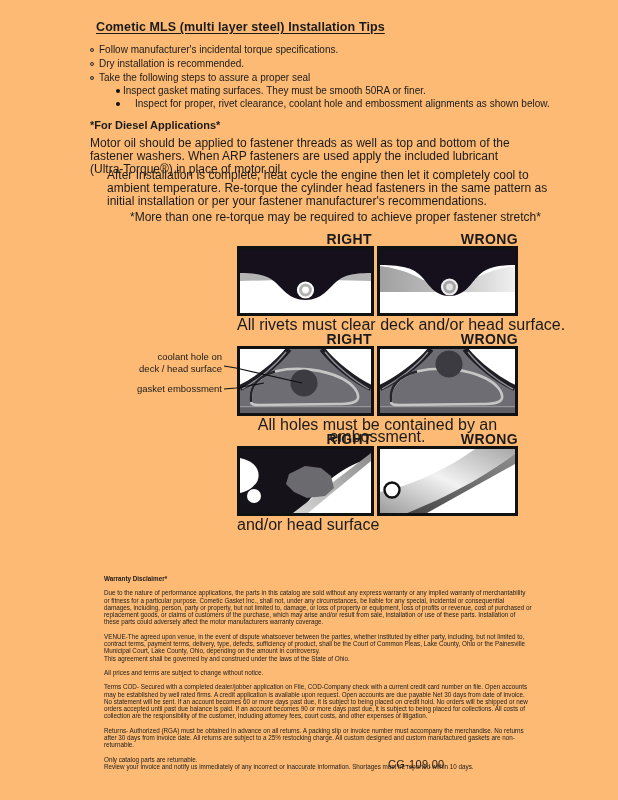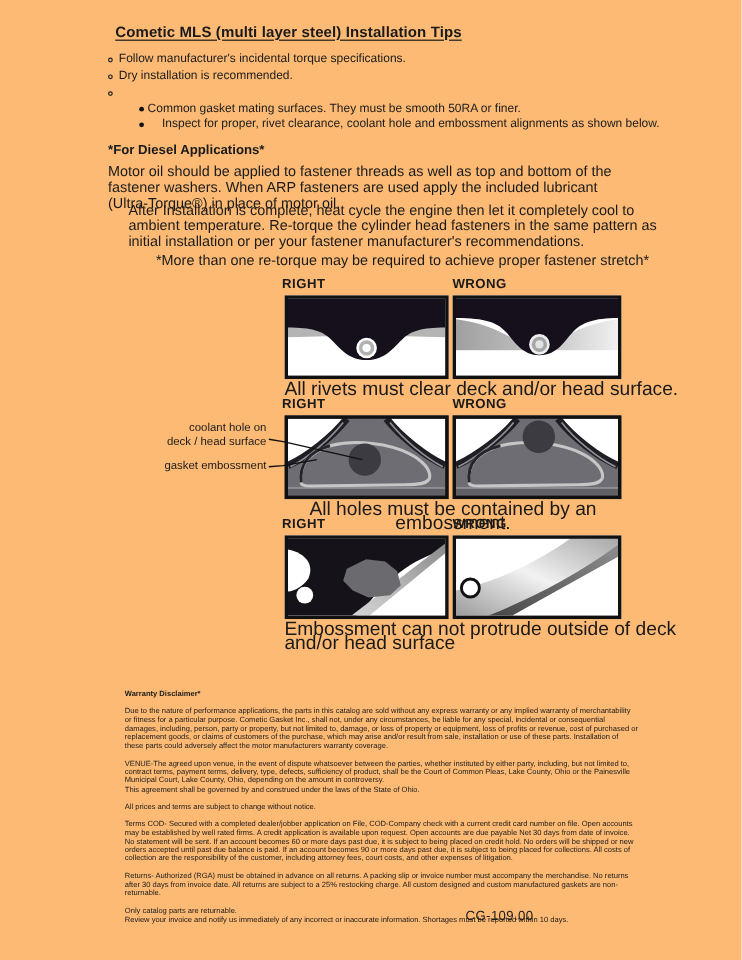"Take the following steps to" div.line { html: none -> <div>Take the following steps to assure a proper seal</div> }
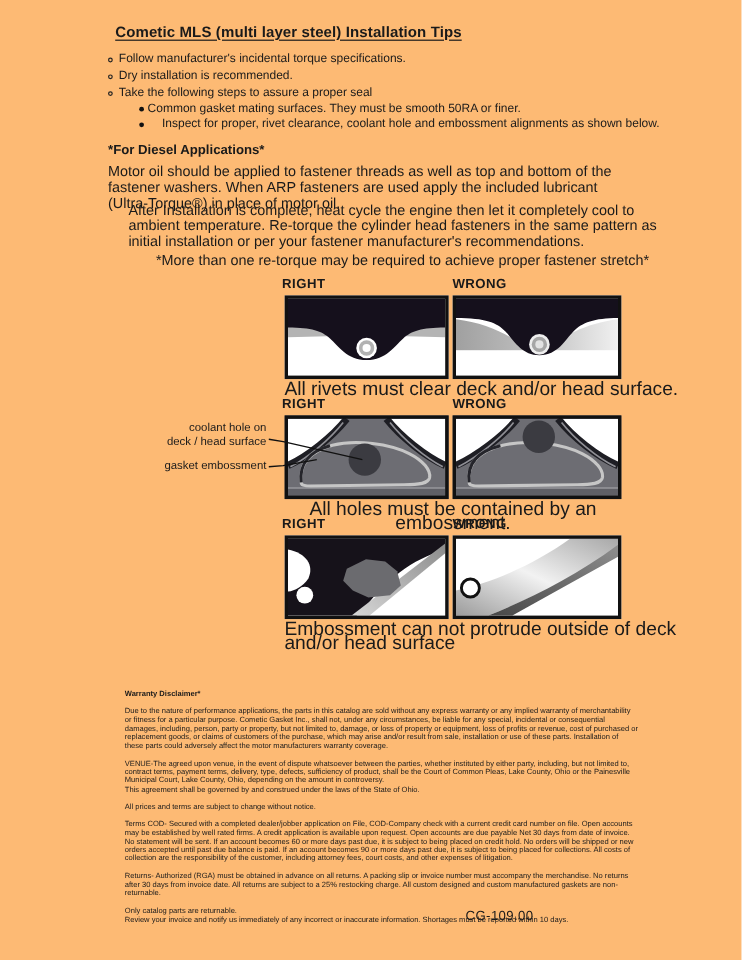"Common gasket mating surfaces. They" div.line { text: Common -> Inspect }
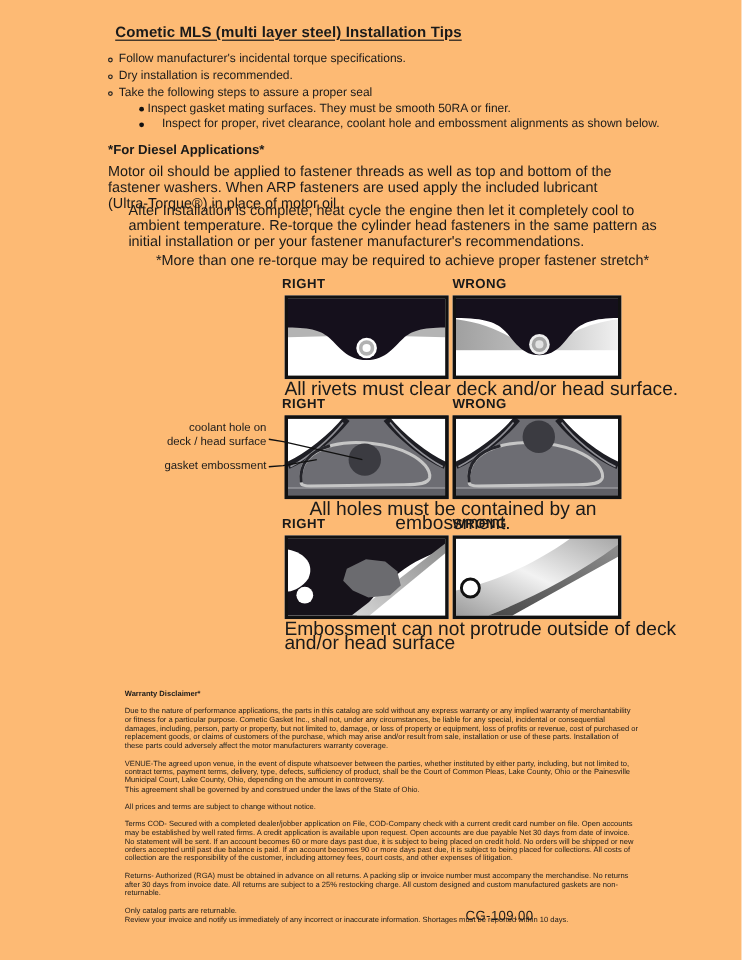"RIGHT" .rw-label { font-size: 11px -> 14px; text-align: left -> right }
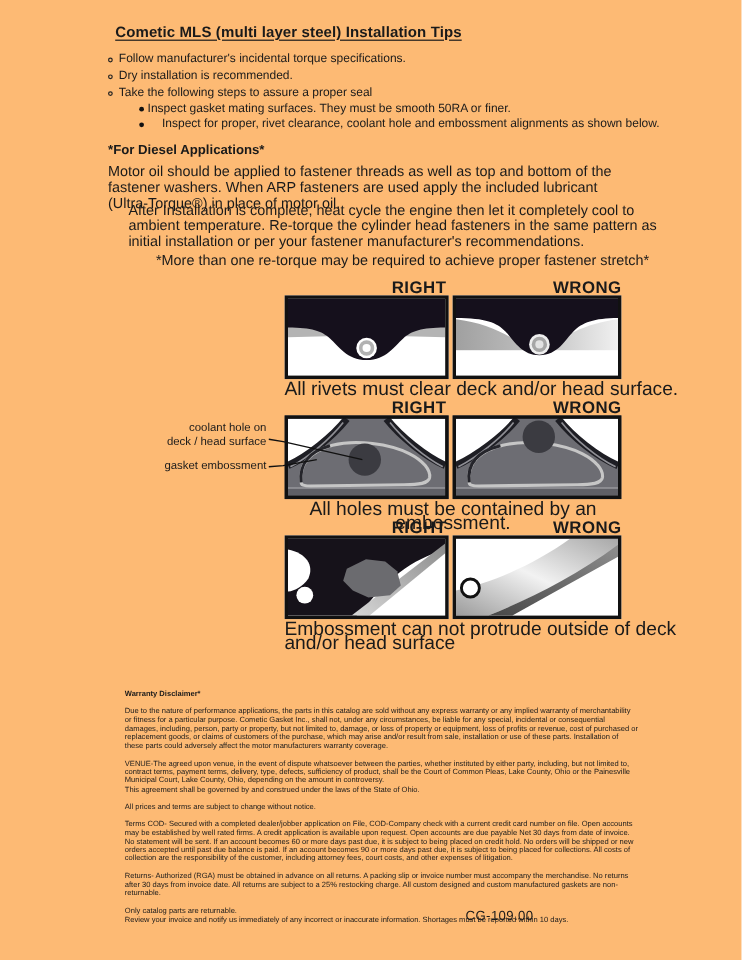"Embossment can not protrude outside" div { html: <div>Embossment can not protrude outside of deck</div> -> none }
